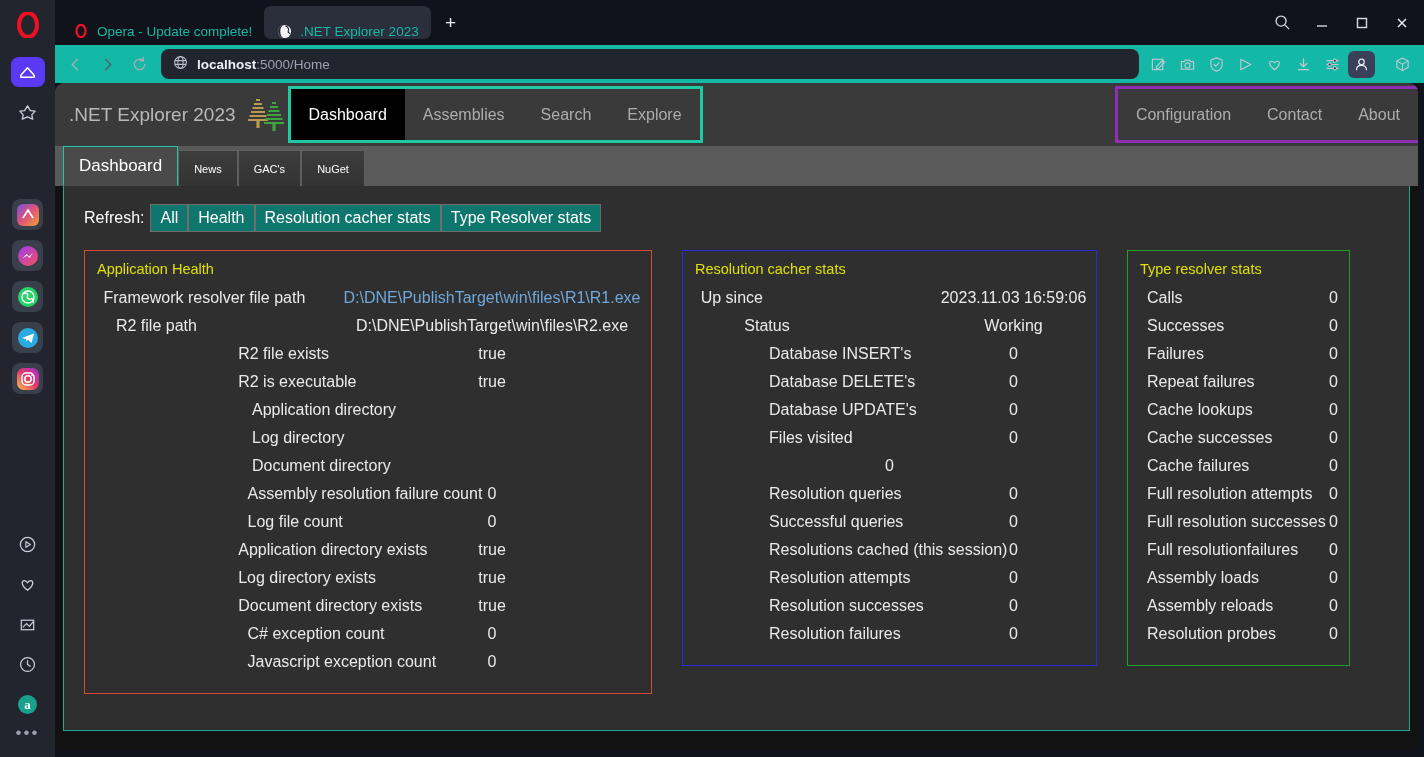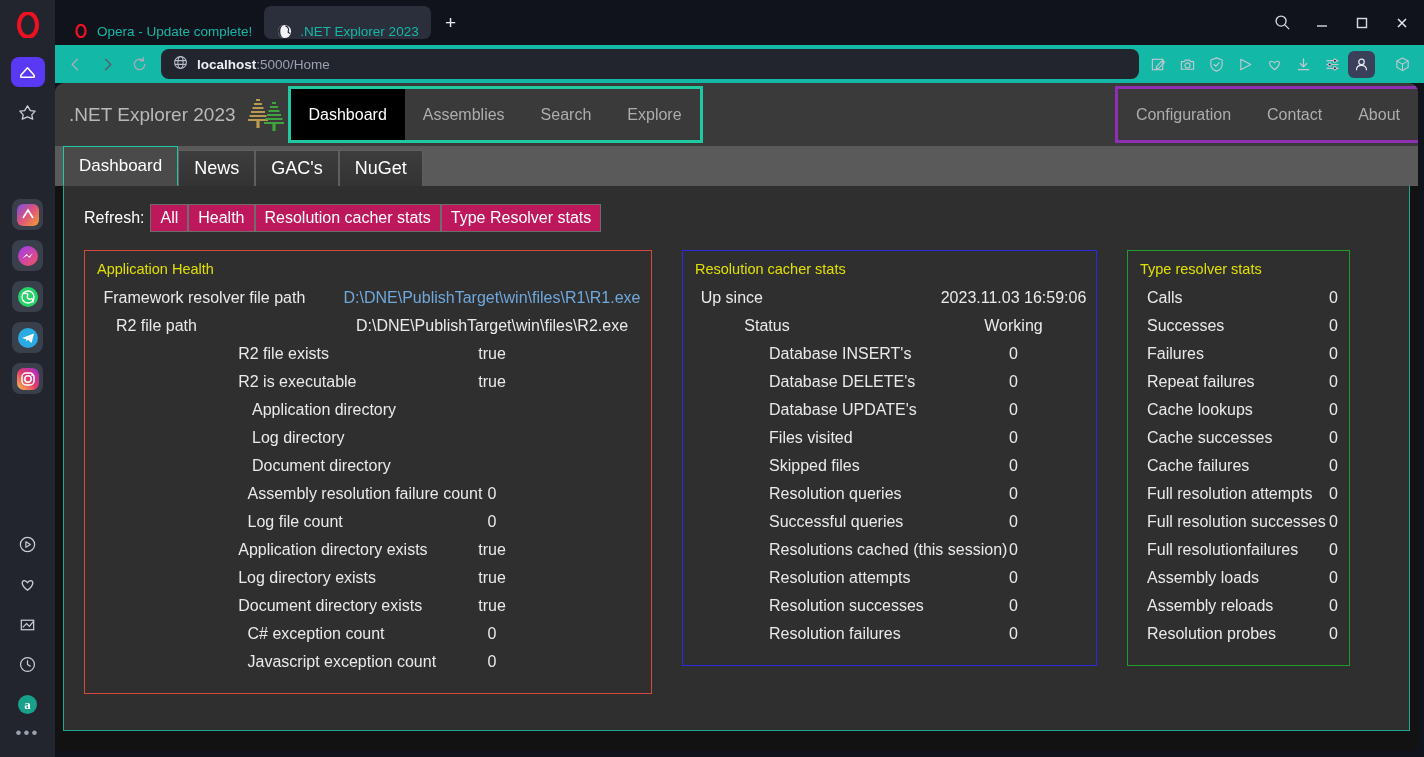"News" .ptab { font-size: 18px -> 11px }
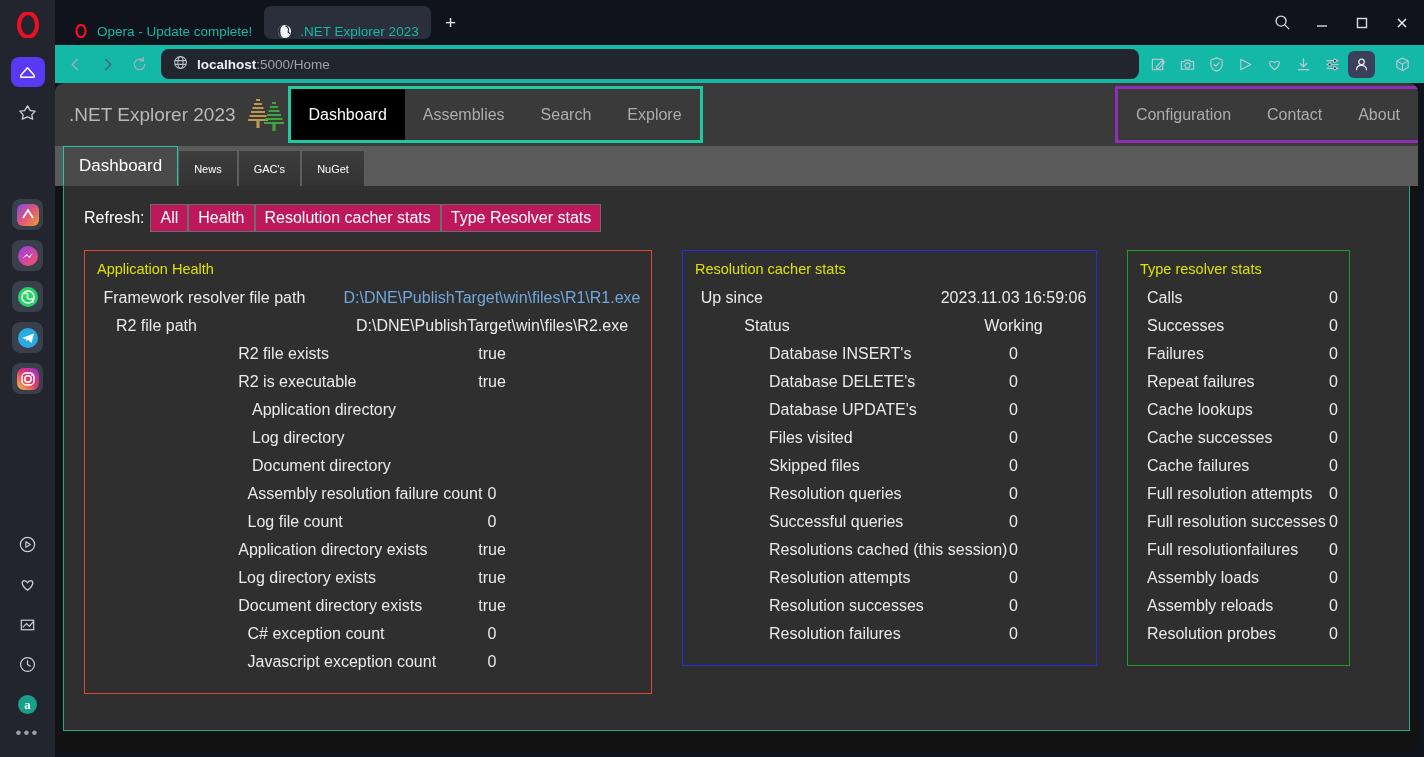"All" .rbtn { background: #be185d -> #0f766e }
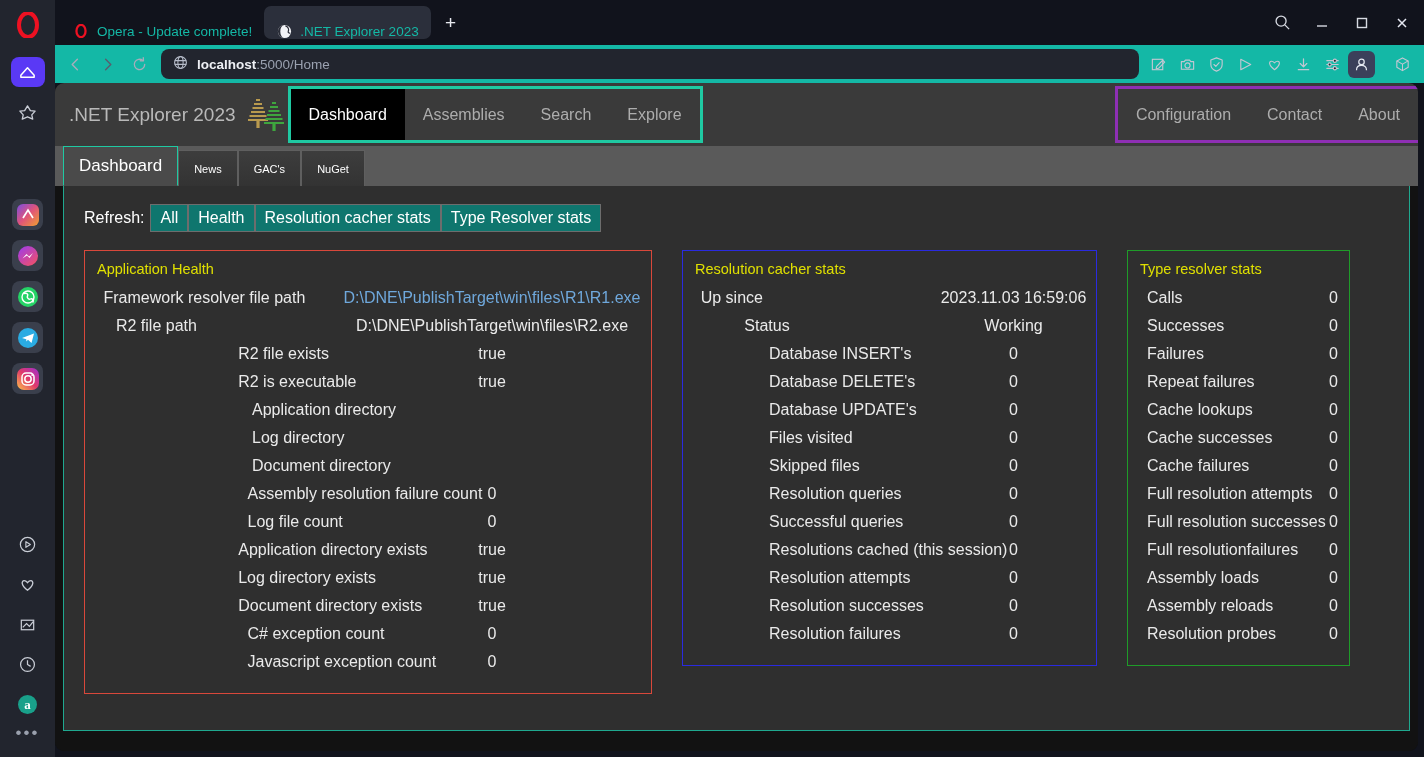"Skipped files" span.plabel { html: <span>Skipped files</span> -> none }
